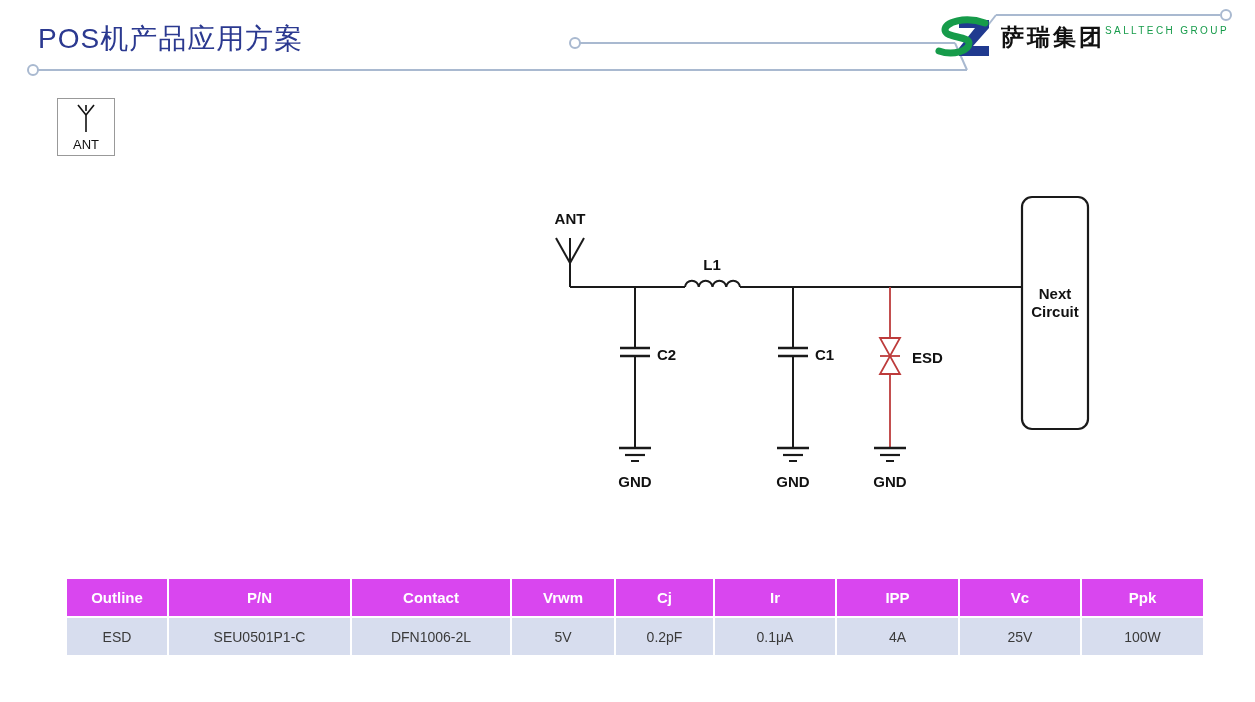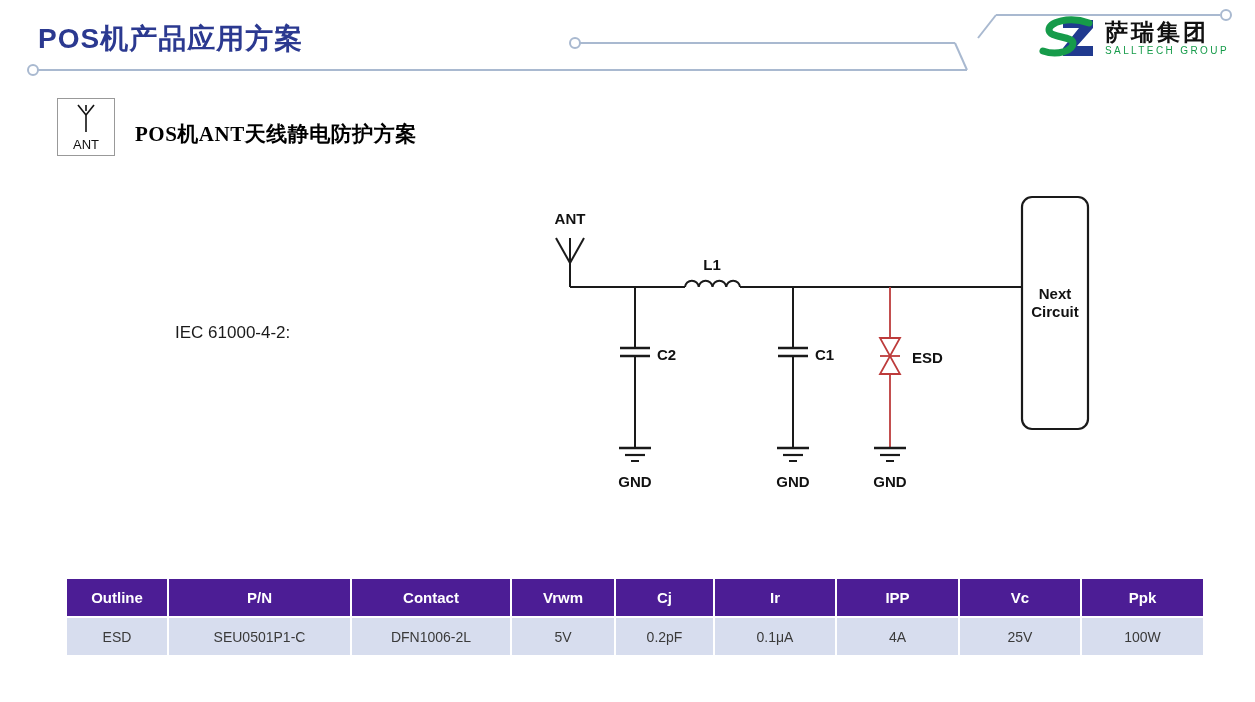"POS机产品应用方案" .title { font-weight: bold -> normal }
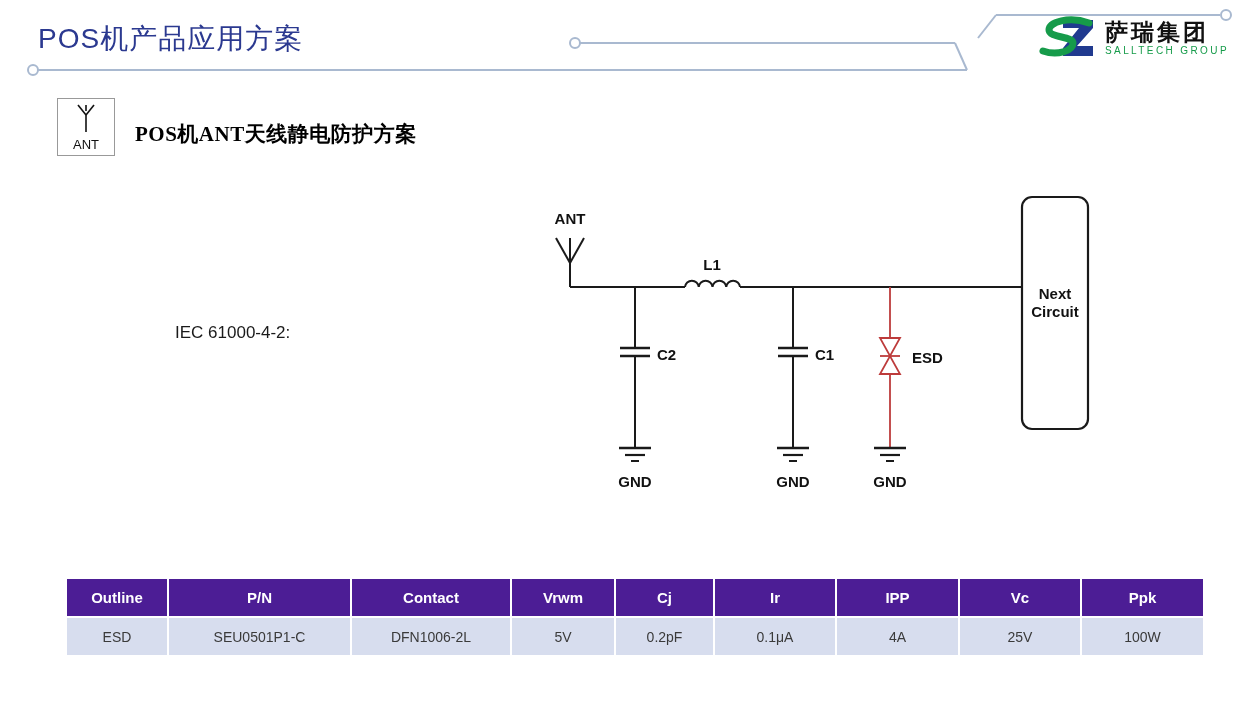"萨瑞集团" .logo-text { flex-direction: column -> row }
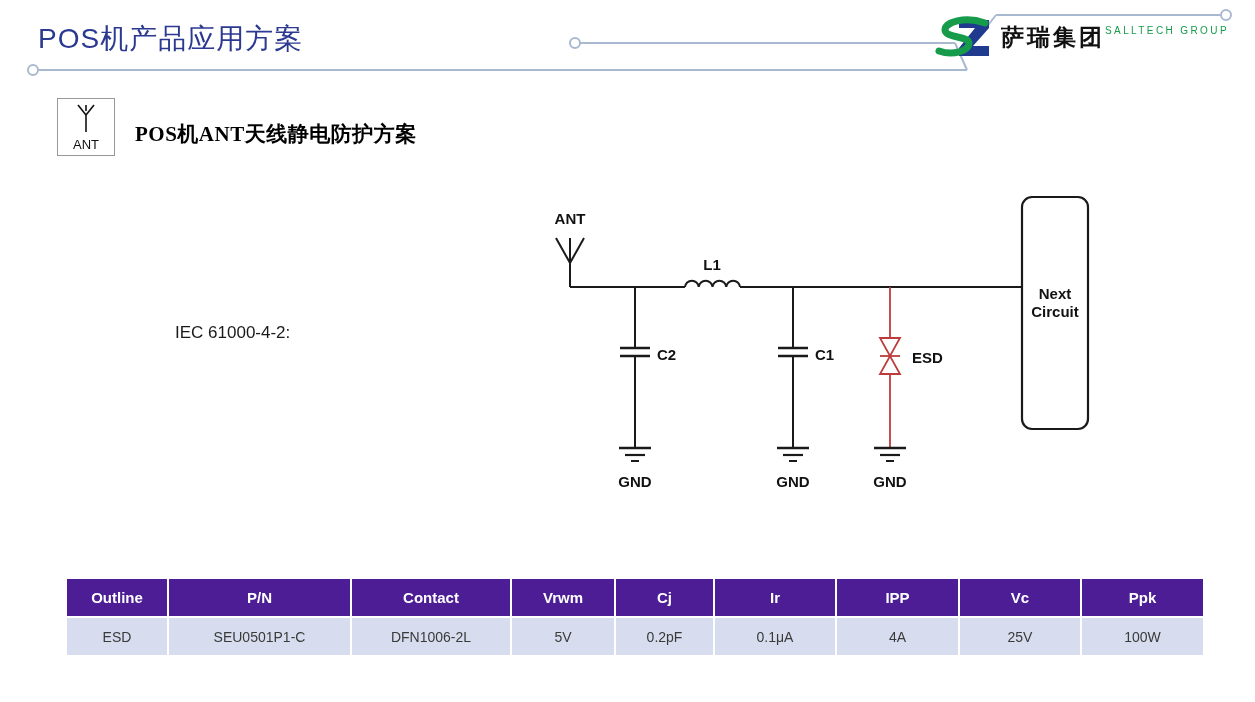"POS机ANT天线静电防护方案" div.section-heading { html: <div>POS机ANT天线静电防护方案</div> -> none }
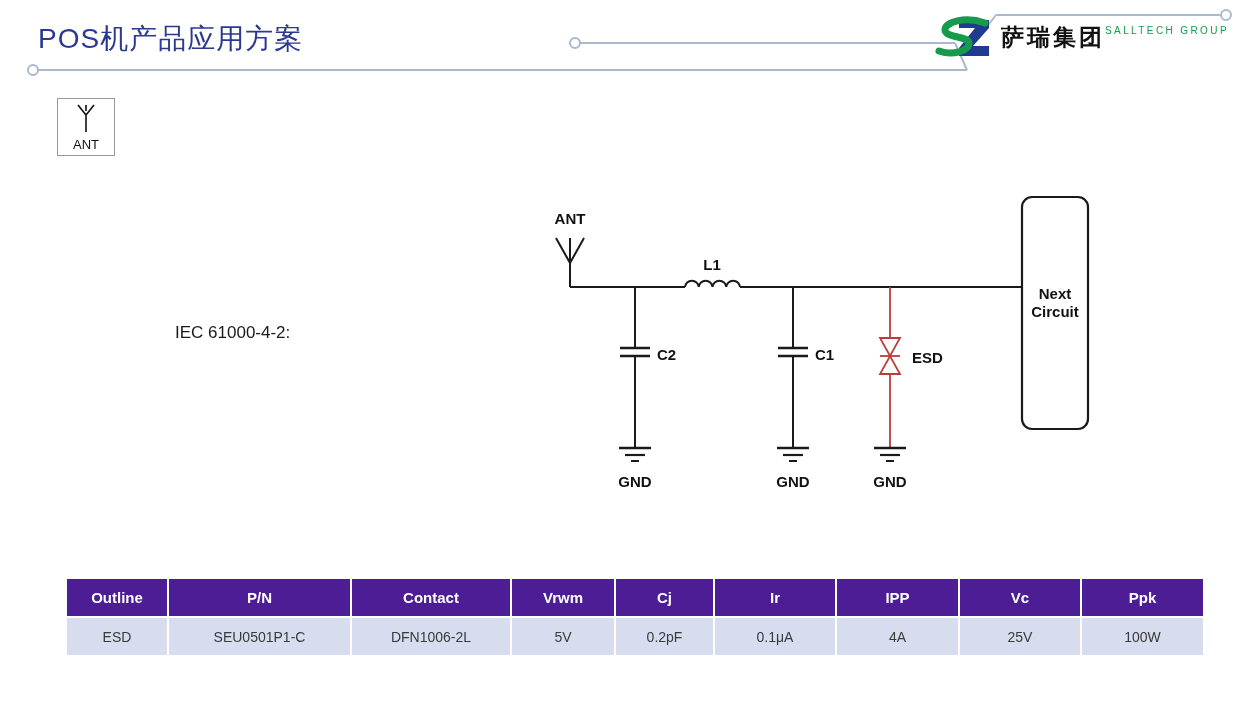"IEC 61000-4-2:" div { html: <div>IEC 61000-4-2:</div> -> none }
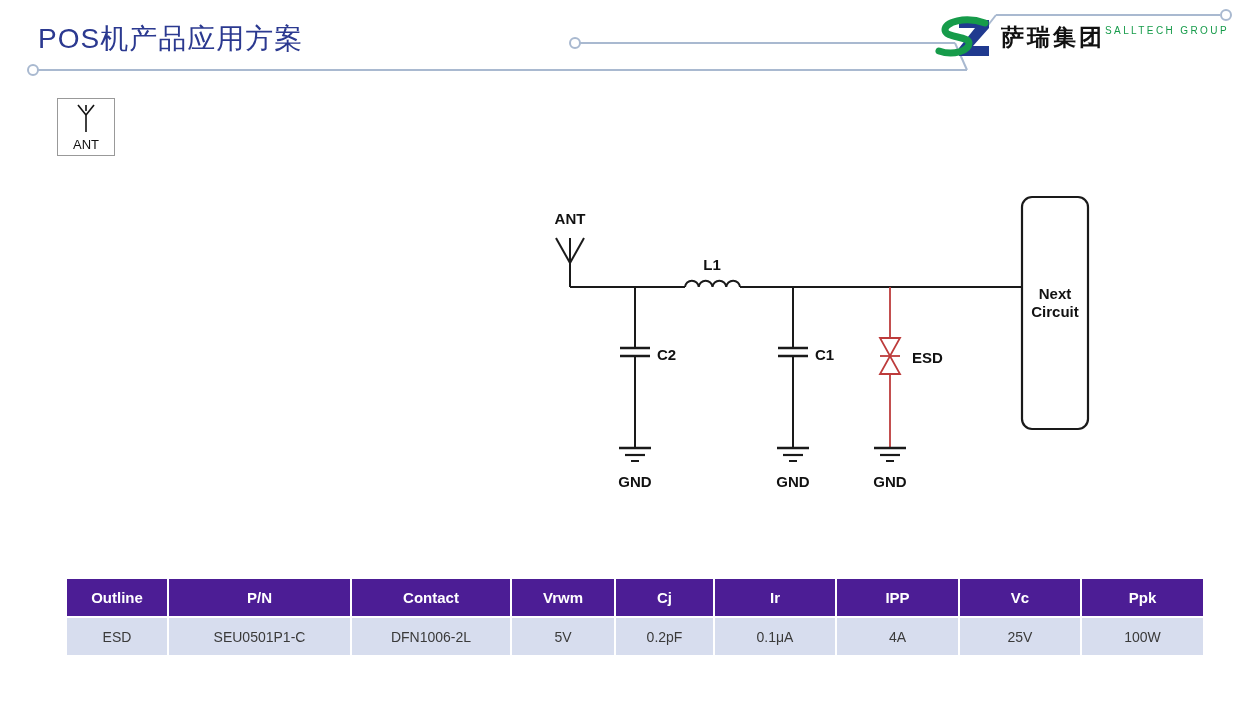"Outline" .spec-table th { background: #4c1d95 -> #d946ef }
